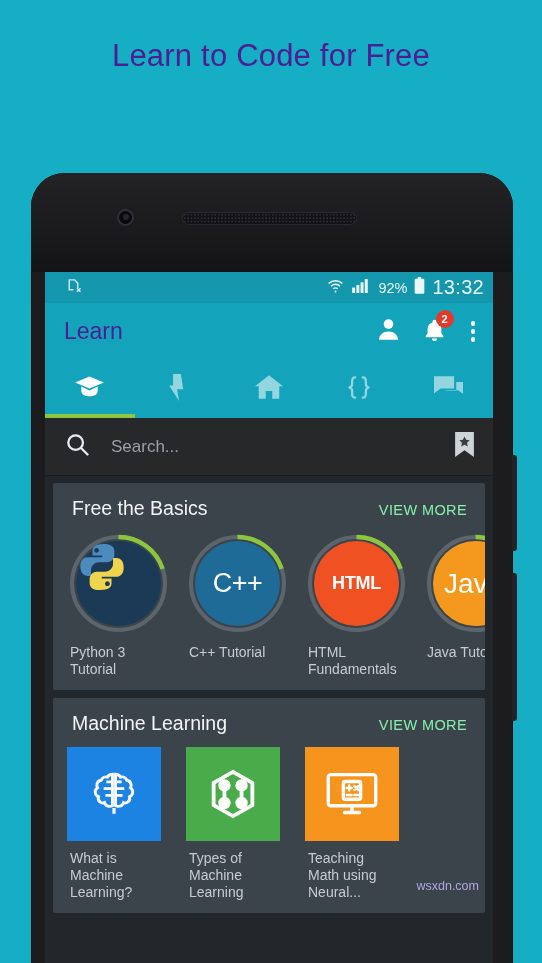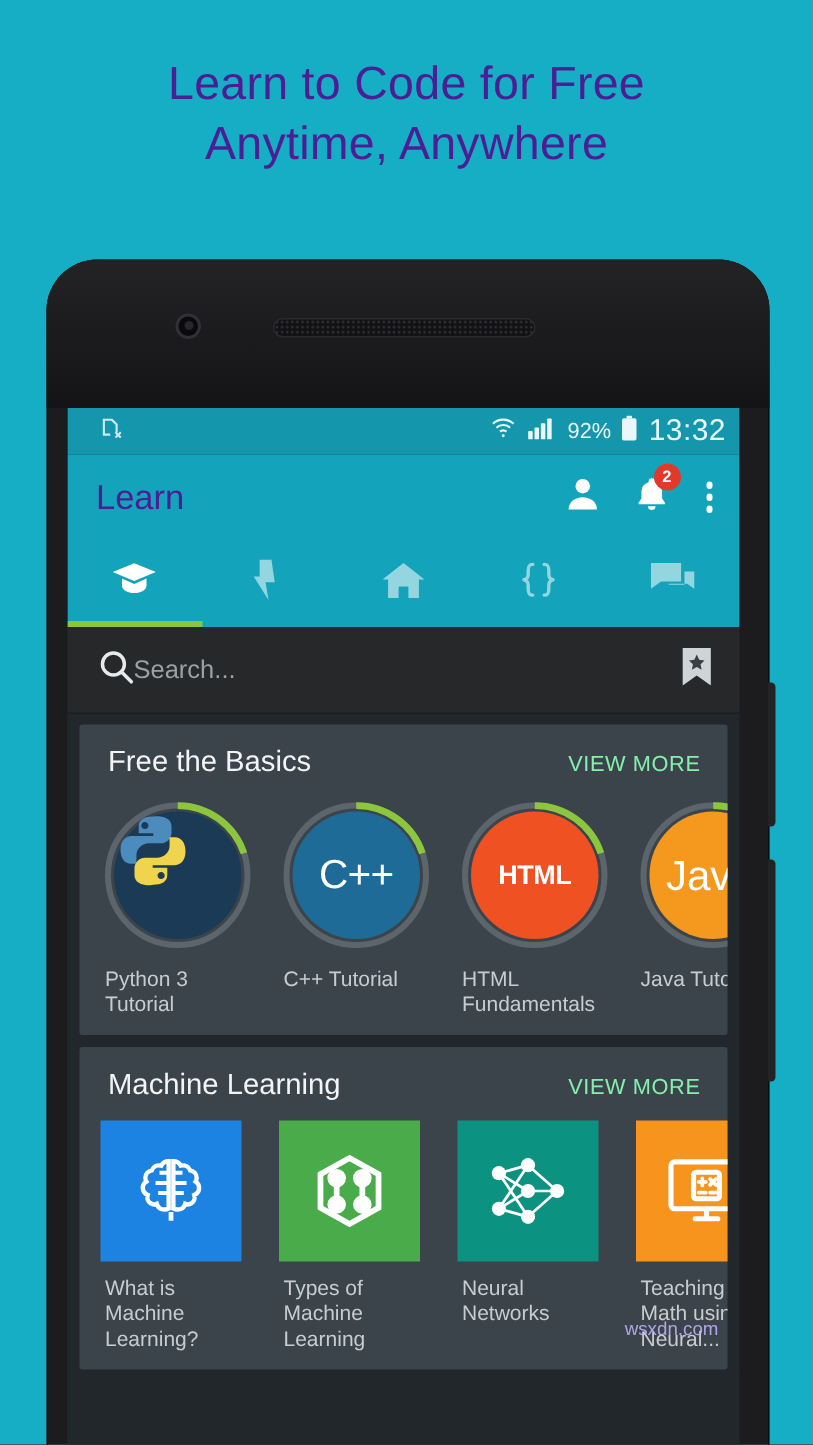"Anytime, Anywhere" span.l2 { html: <span>Anytime, Anywhere</span> -> none }
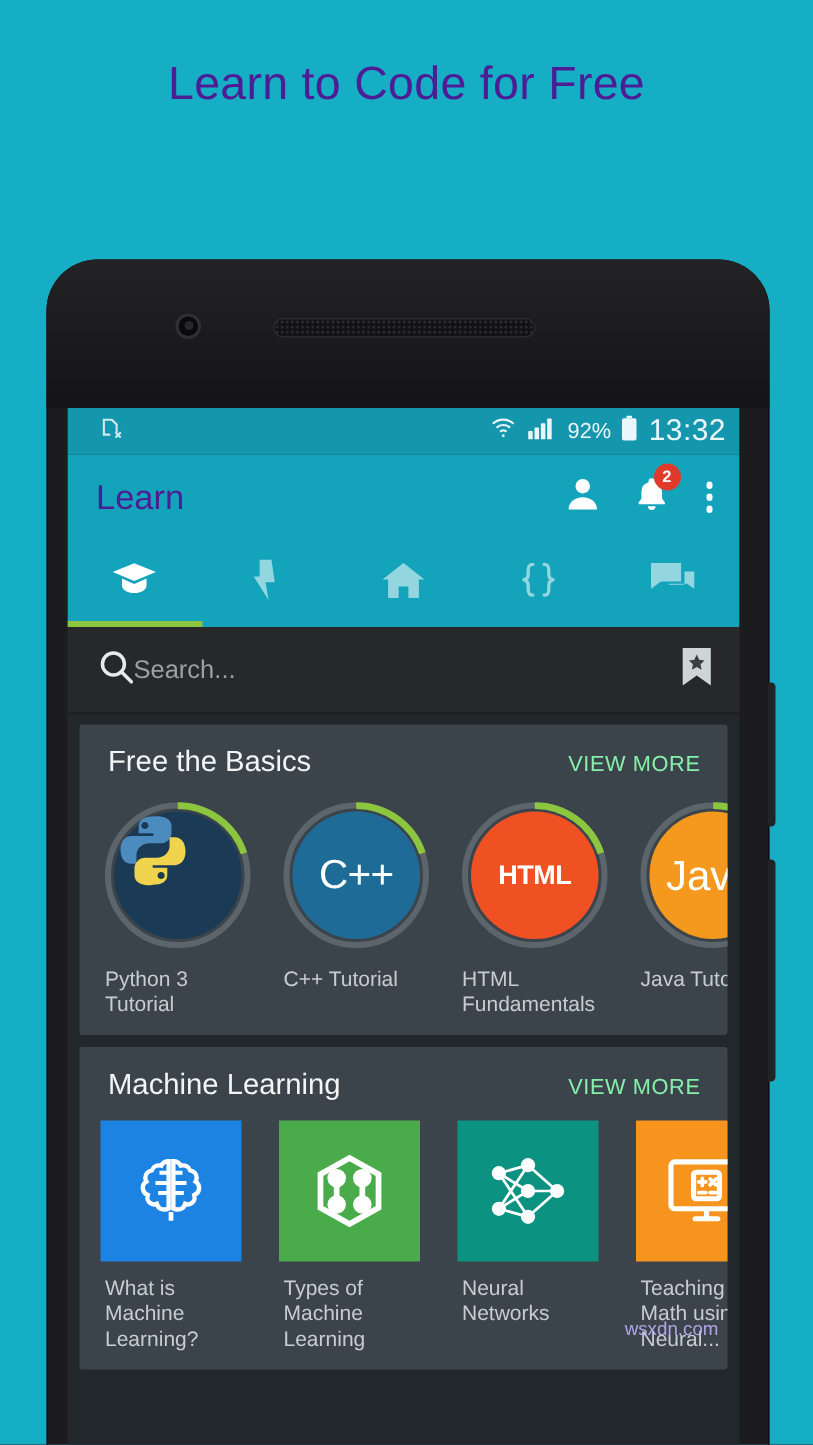"Search..." .search-placeholder { margin-left: none -> 22px }
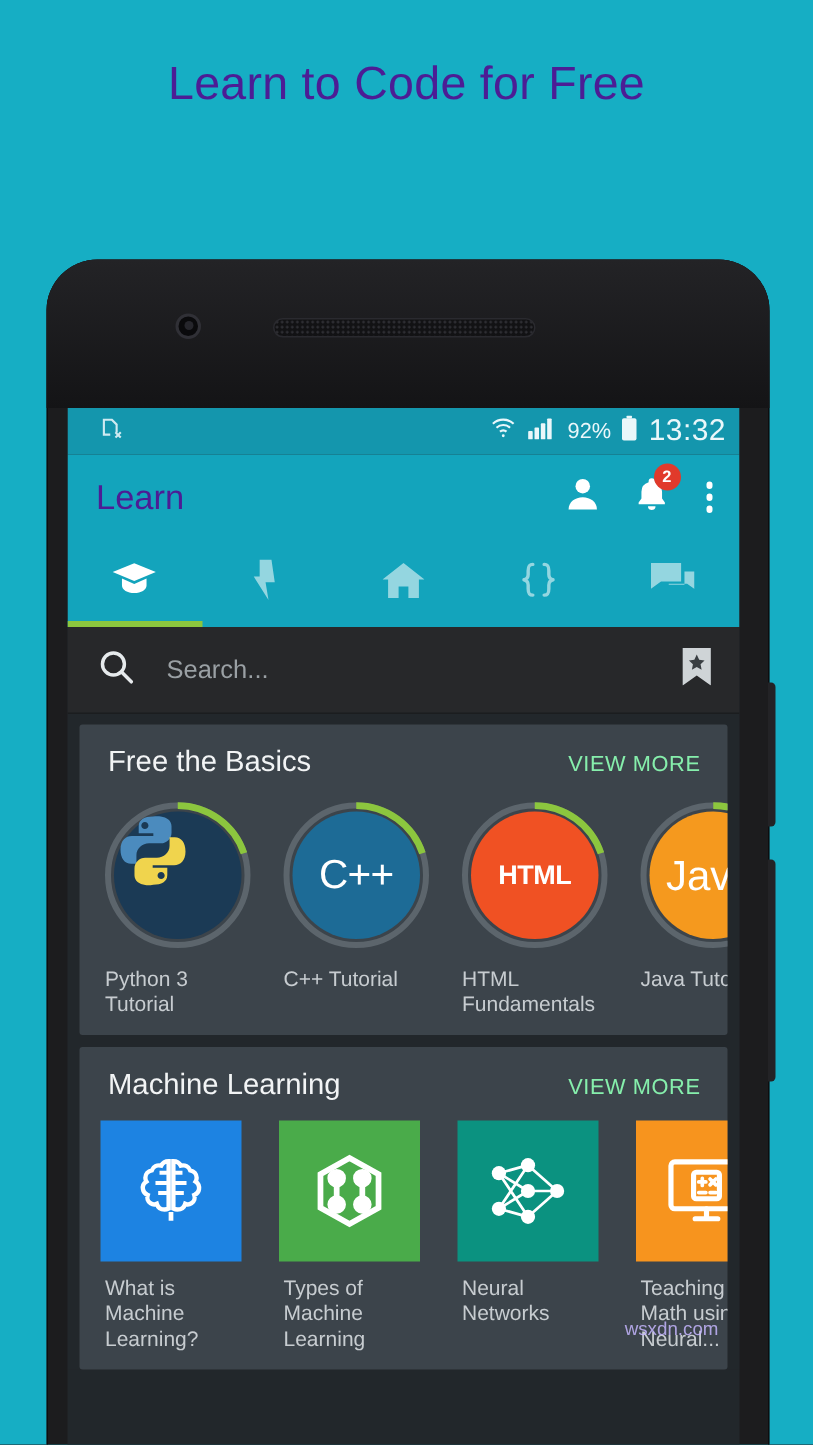"Neural" div.item { html: <div> <div> <svg> <path></path> <circle></circle> <circle></circle> <circle></circle> <circle></circle> <circle></circle> <circle></circle> </svg> </div> <div>Neural Networks</div> </div> -> none }
